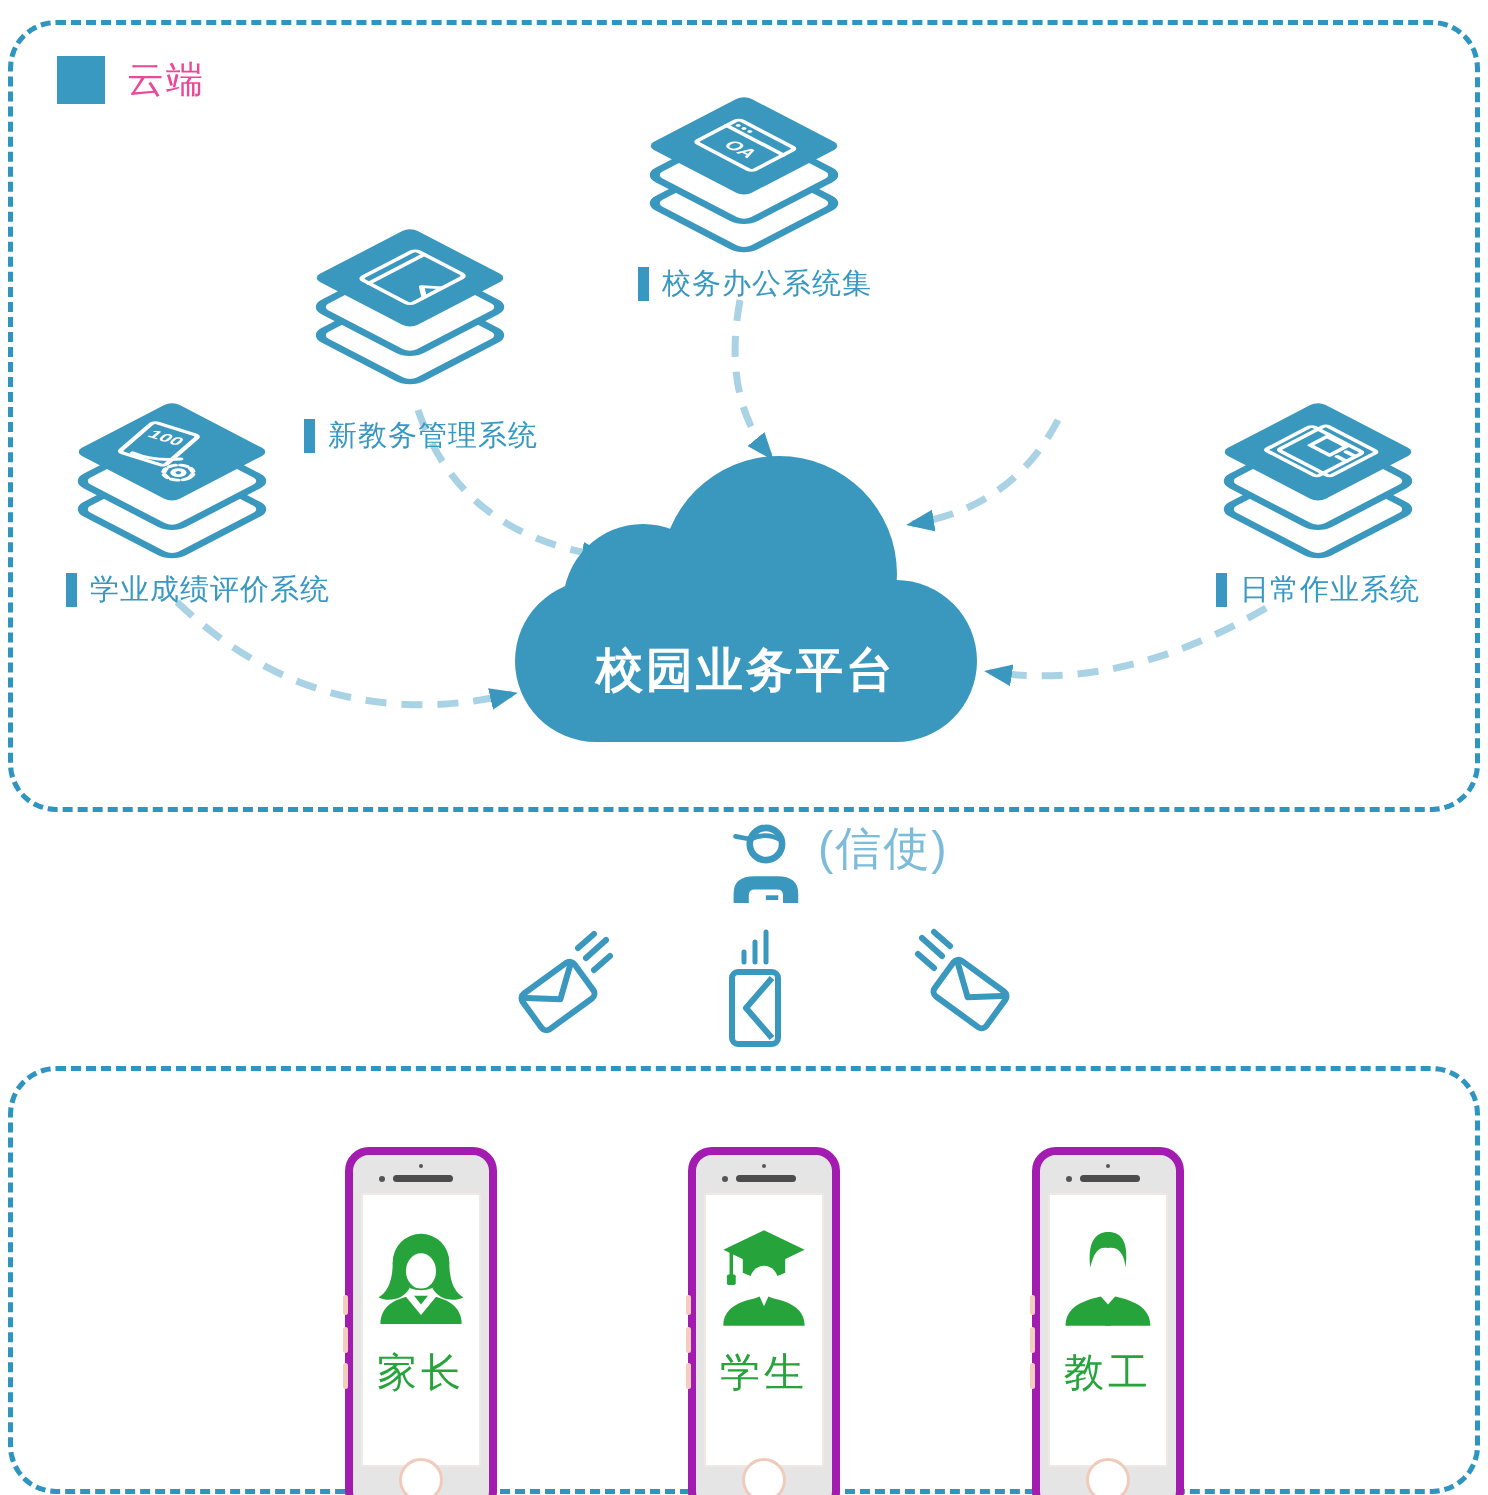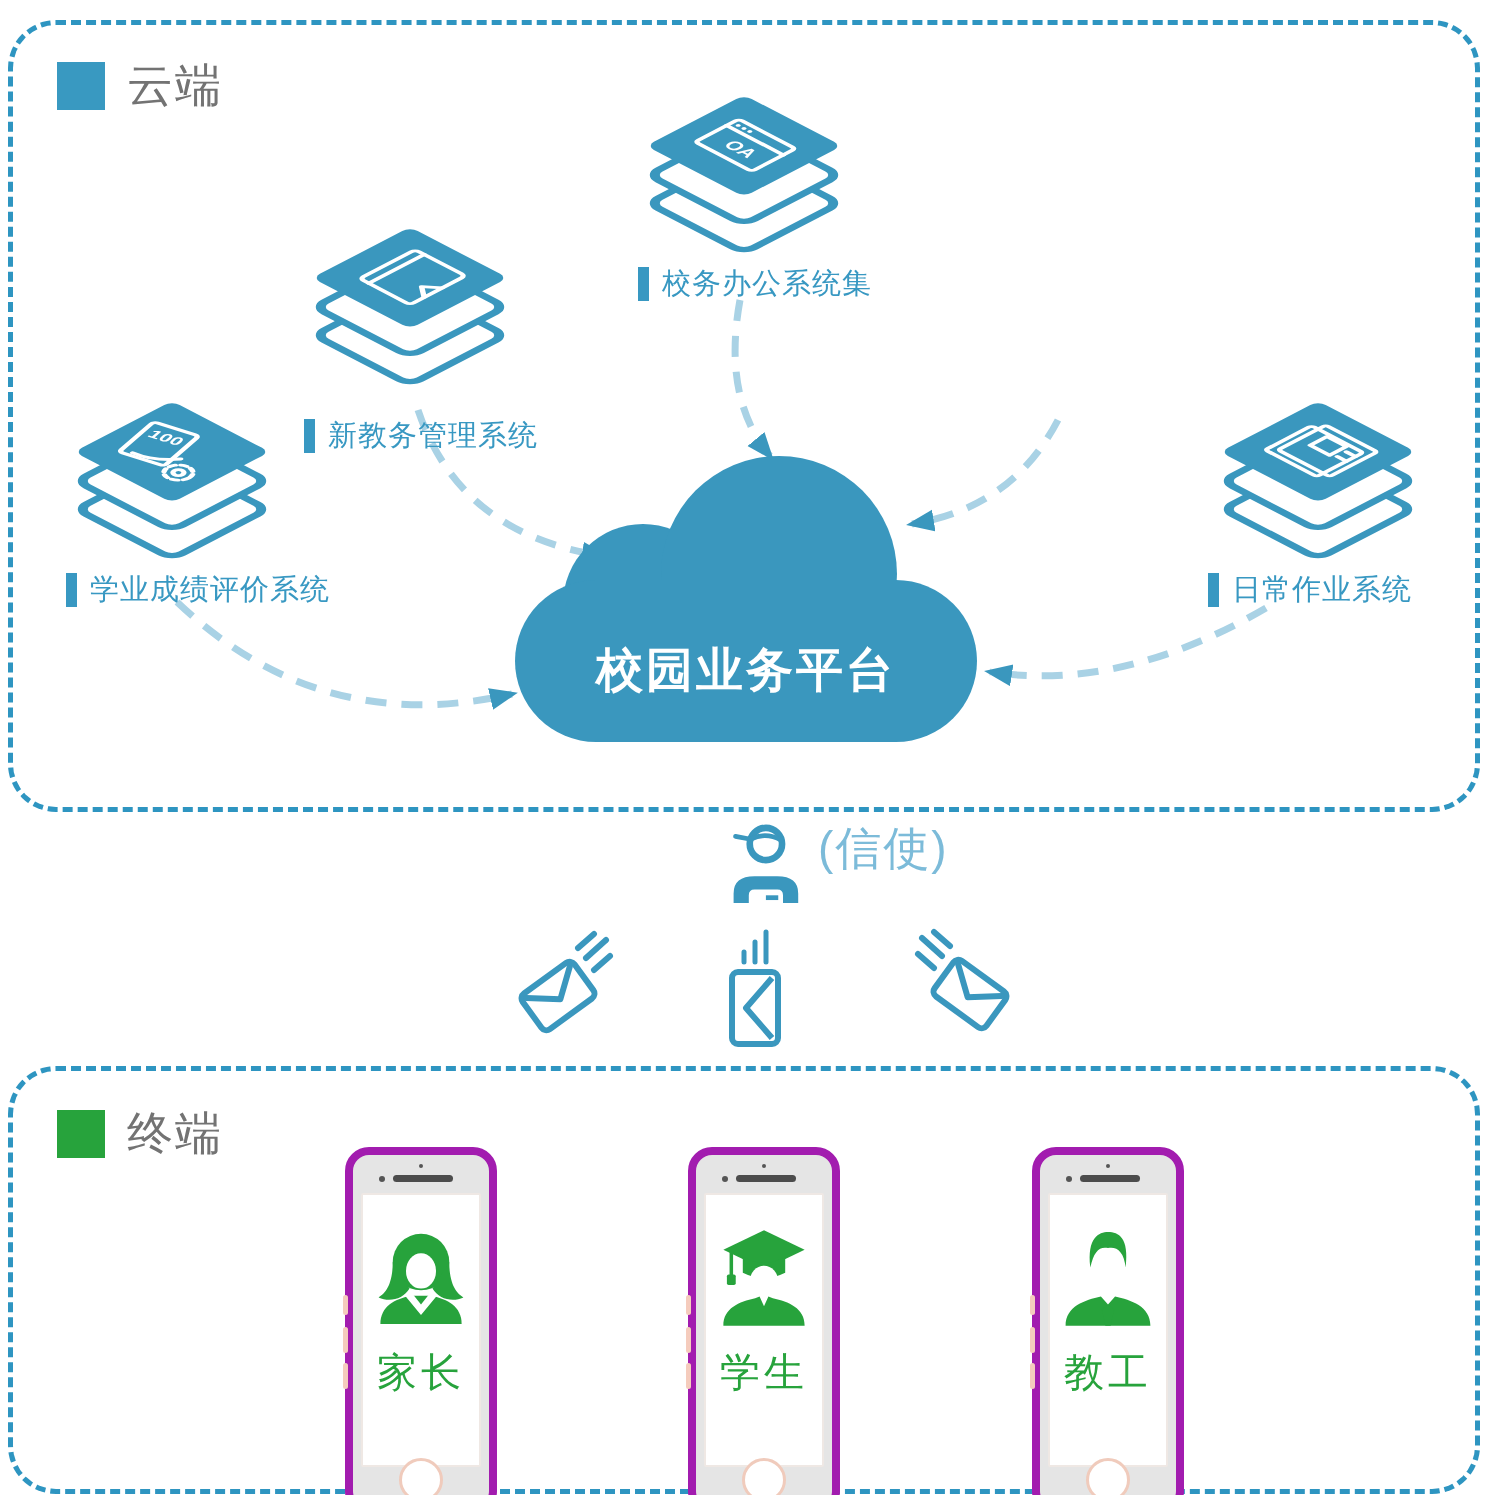"云端" .legend .legend-text { color: #737373 -> #ec4899; font-size: 46px -> 37px }
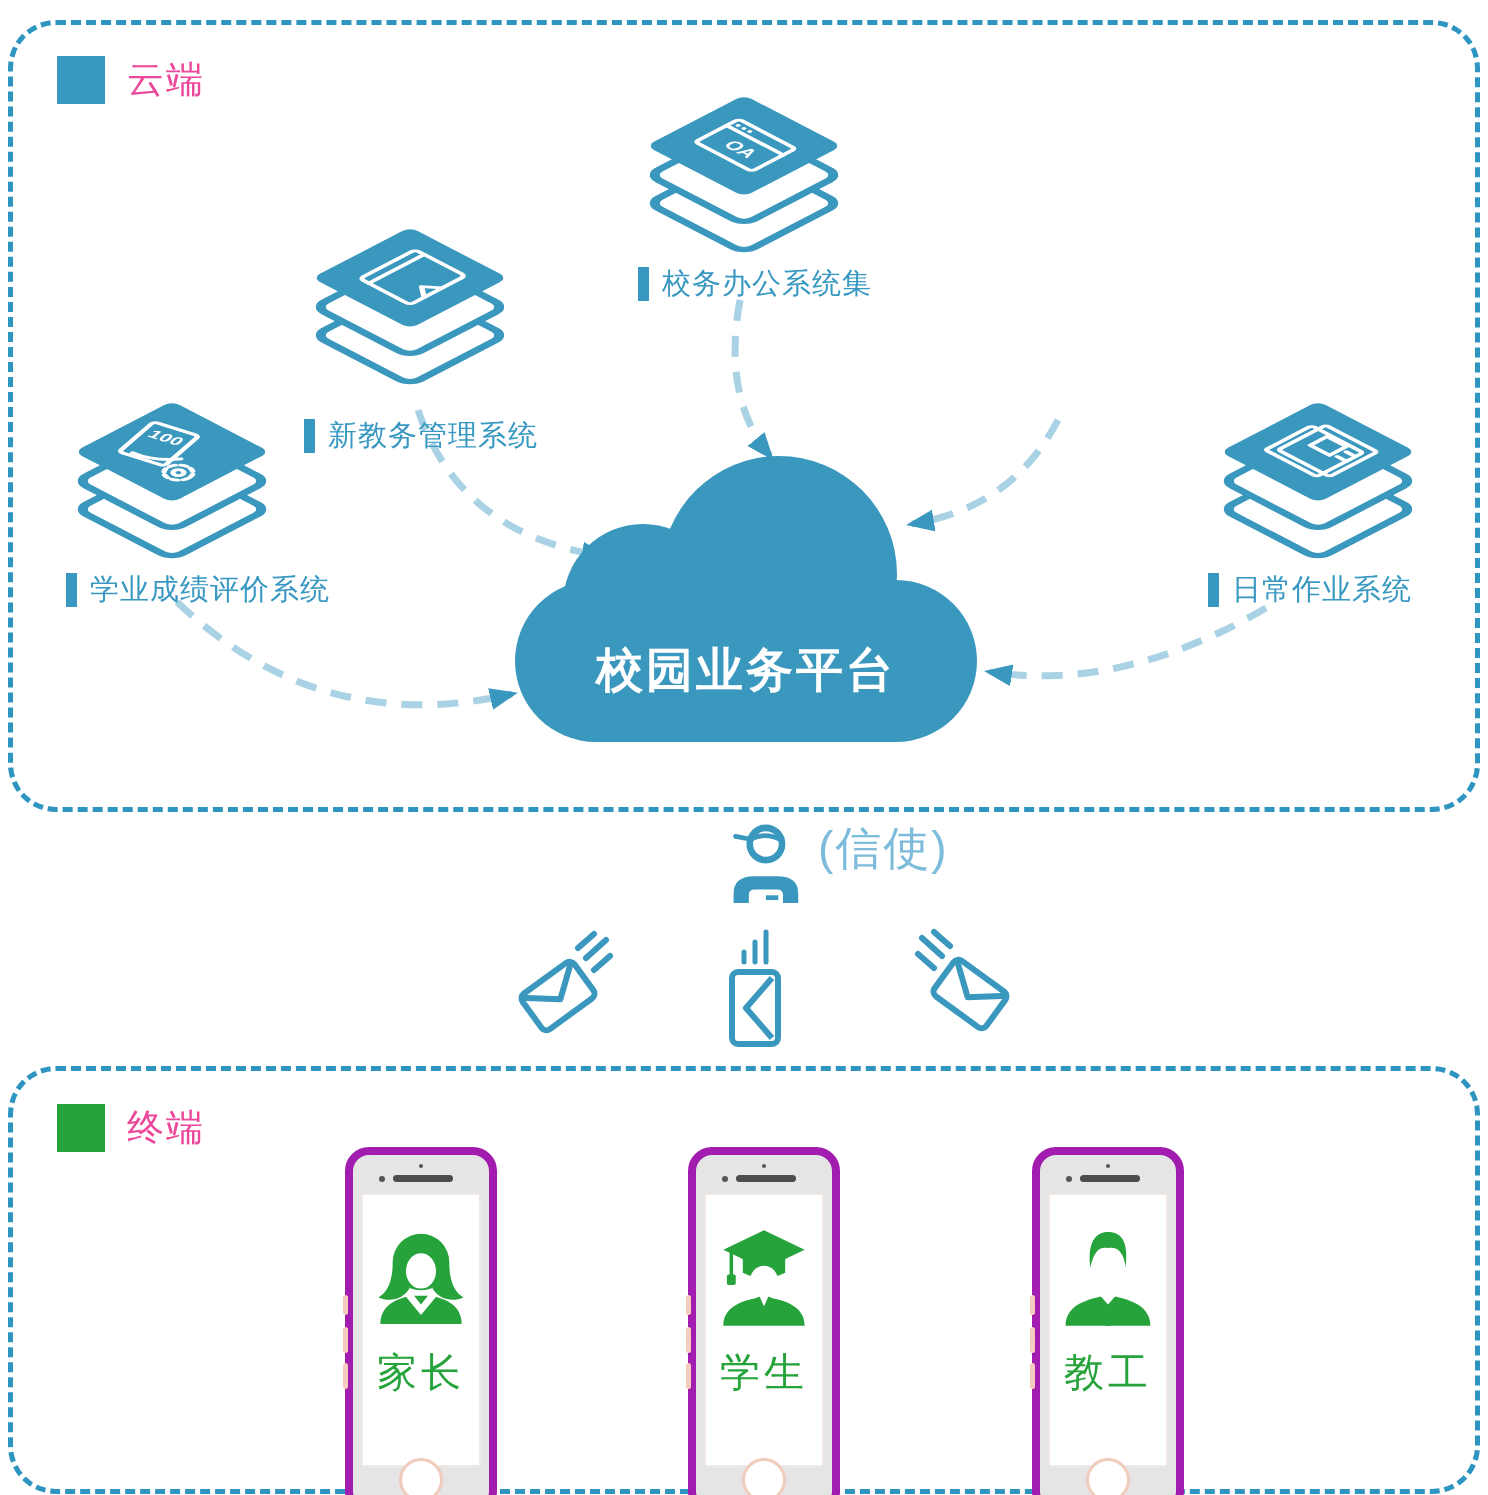"日常作业系统" div.sys-label { margin-left: 0 -> 8px }
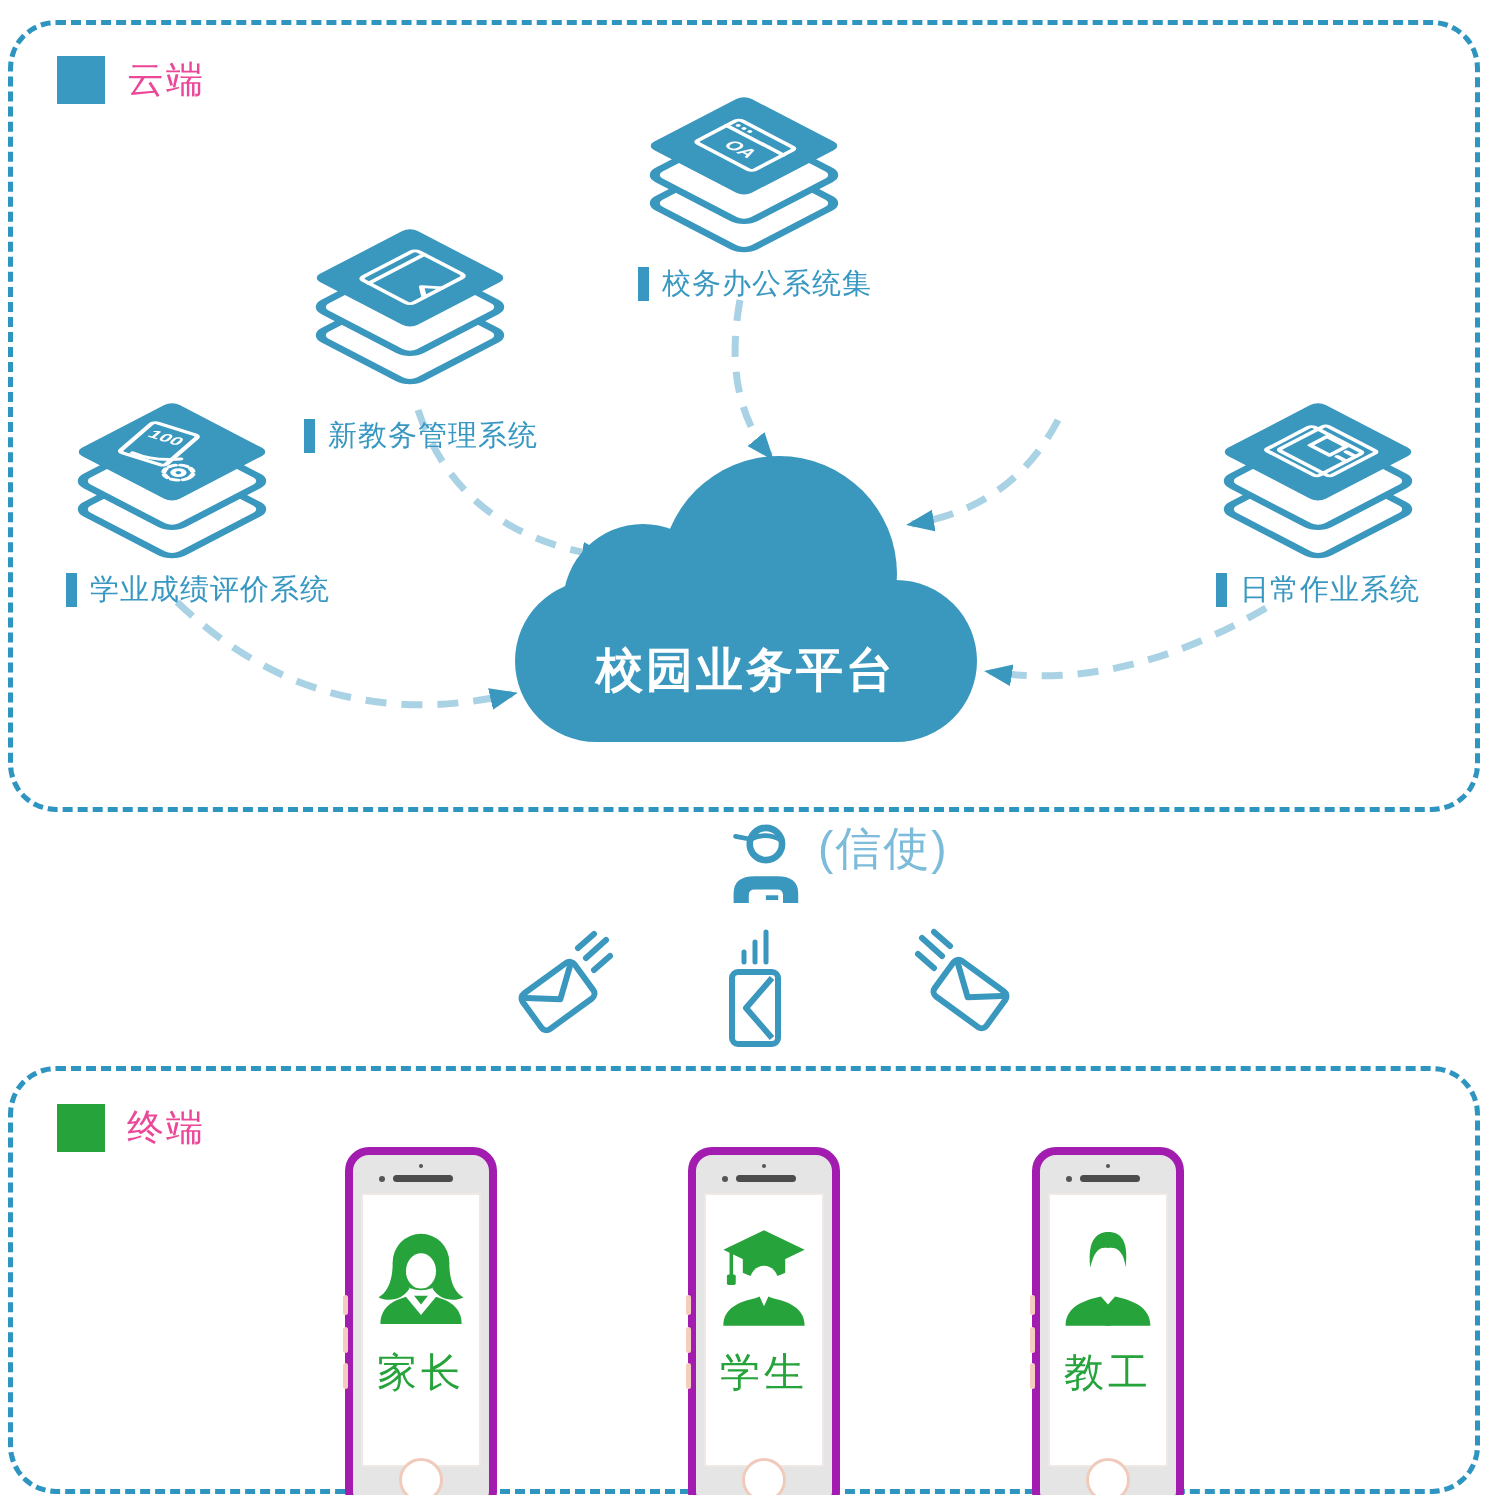"终端" div.legend { html: <div> <div></div> <div>终端</div> </div> -> none }
